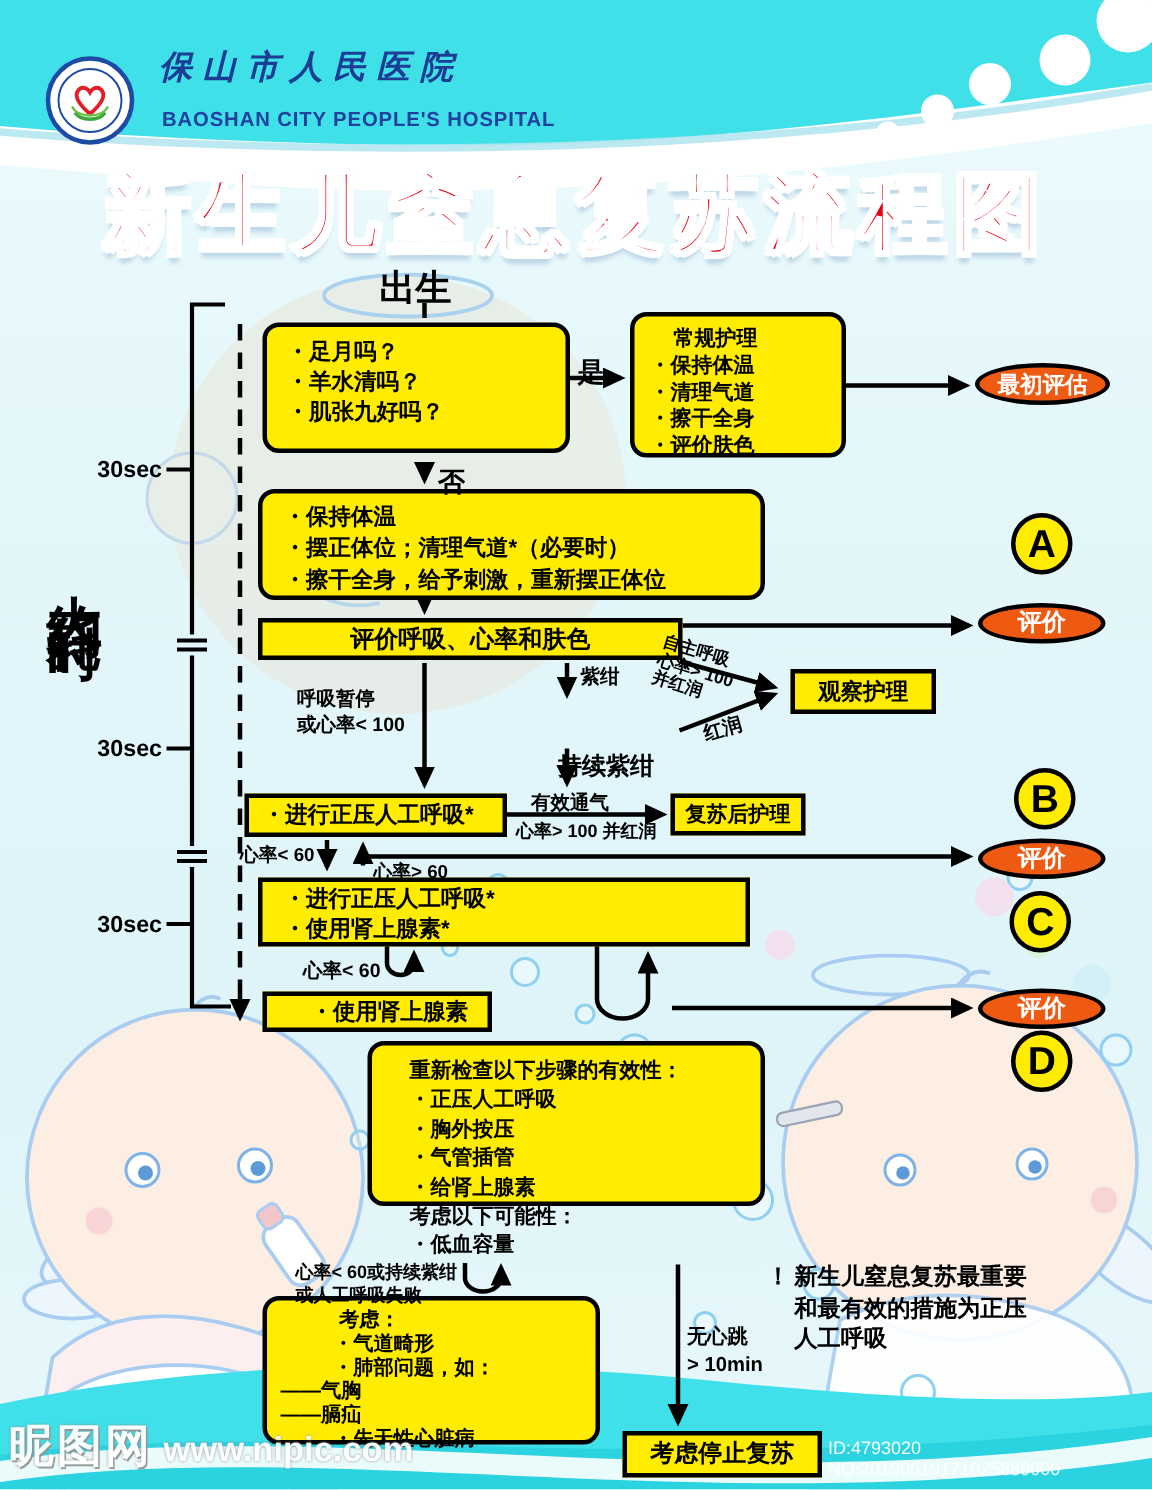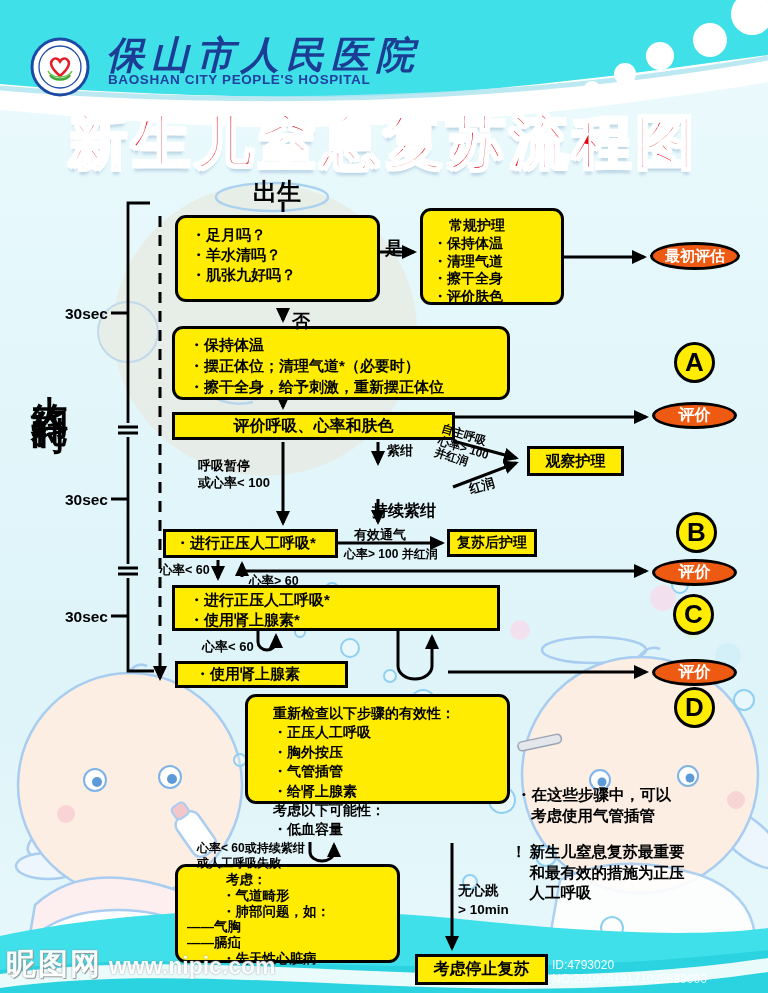"保山市人民医院" .hdr-cn { font-size: 38px -> 22px }
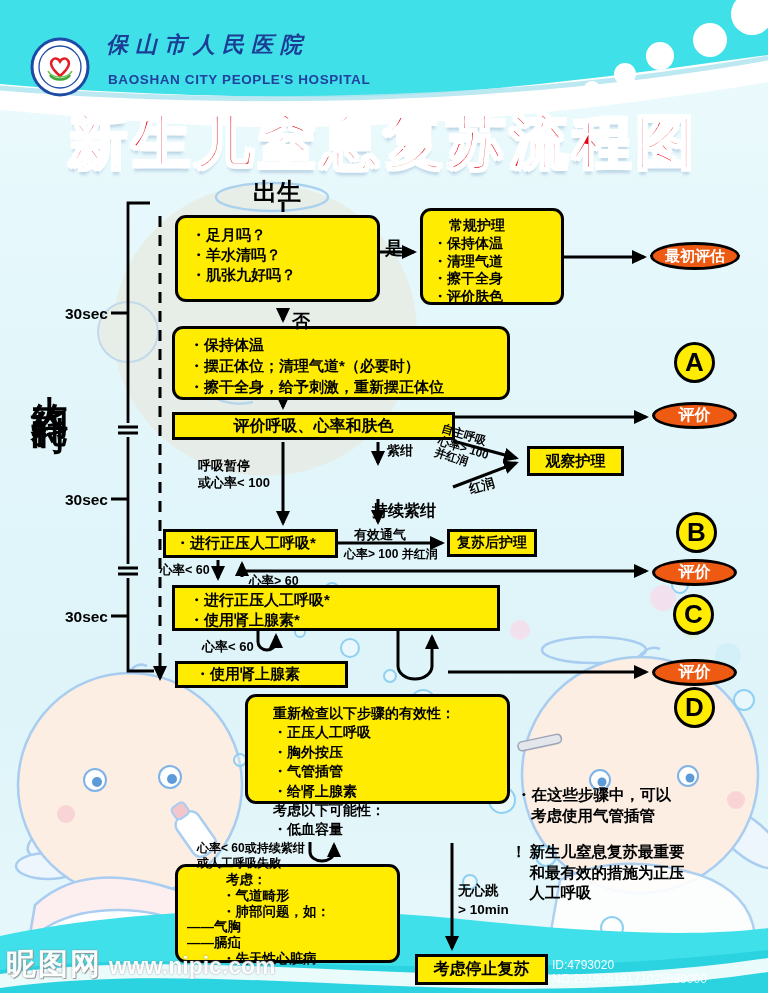"・使用肾上腺素" div.ybox { padding-left: 17px -> 29px; width: 173px -> 153px }
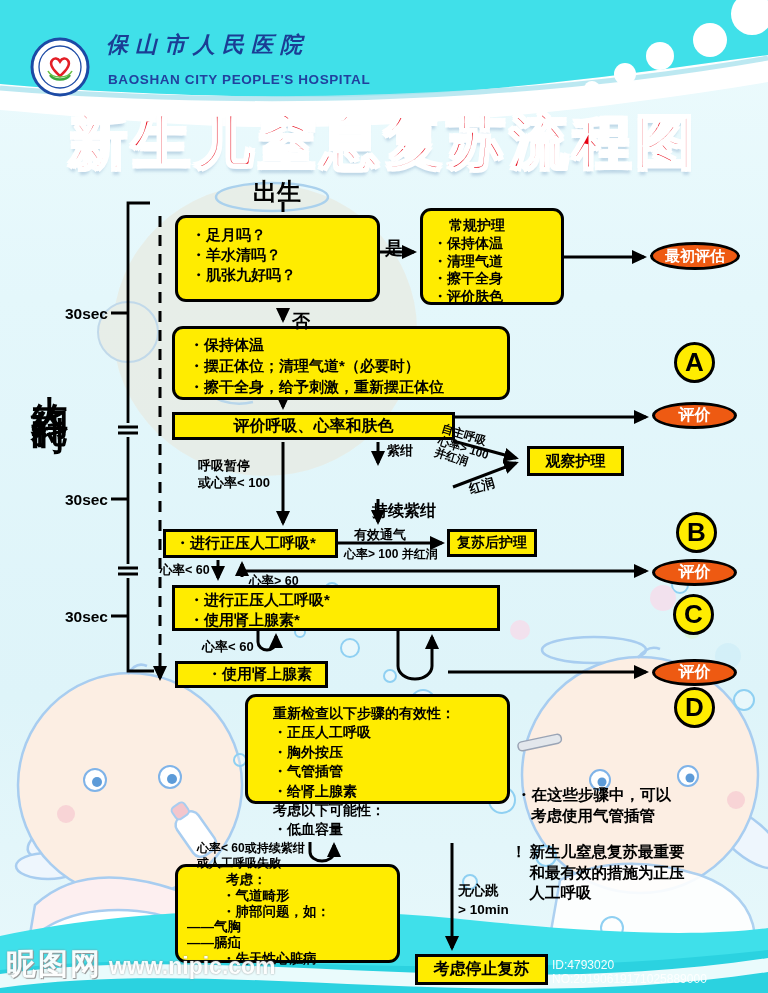"・在这些步骤中，可以" div.note { html: <div> <div>・在这些步骤中，可以</div> <div>考虑使用气管插管</div> </div> -> none }
